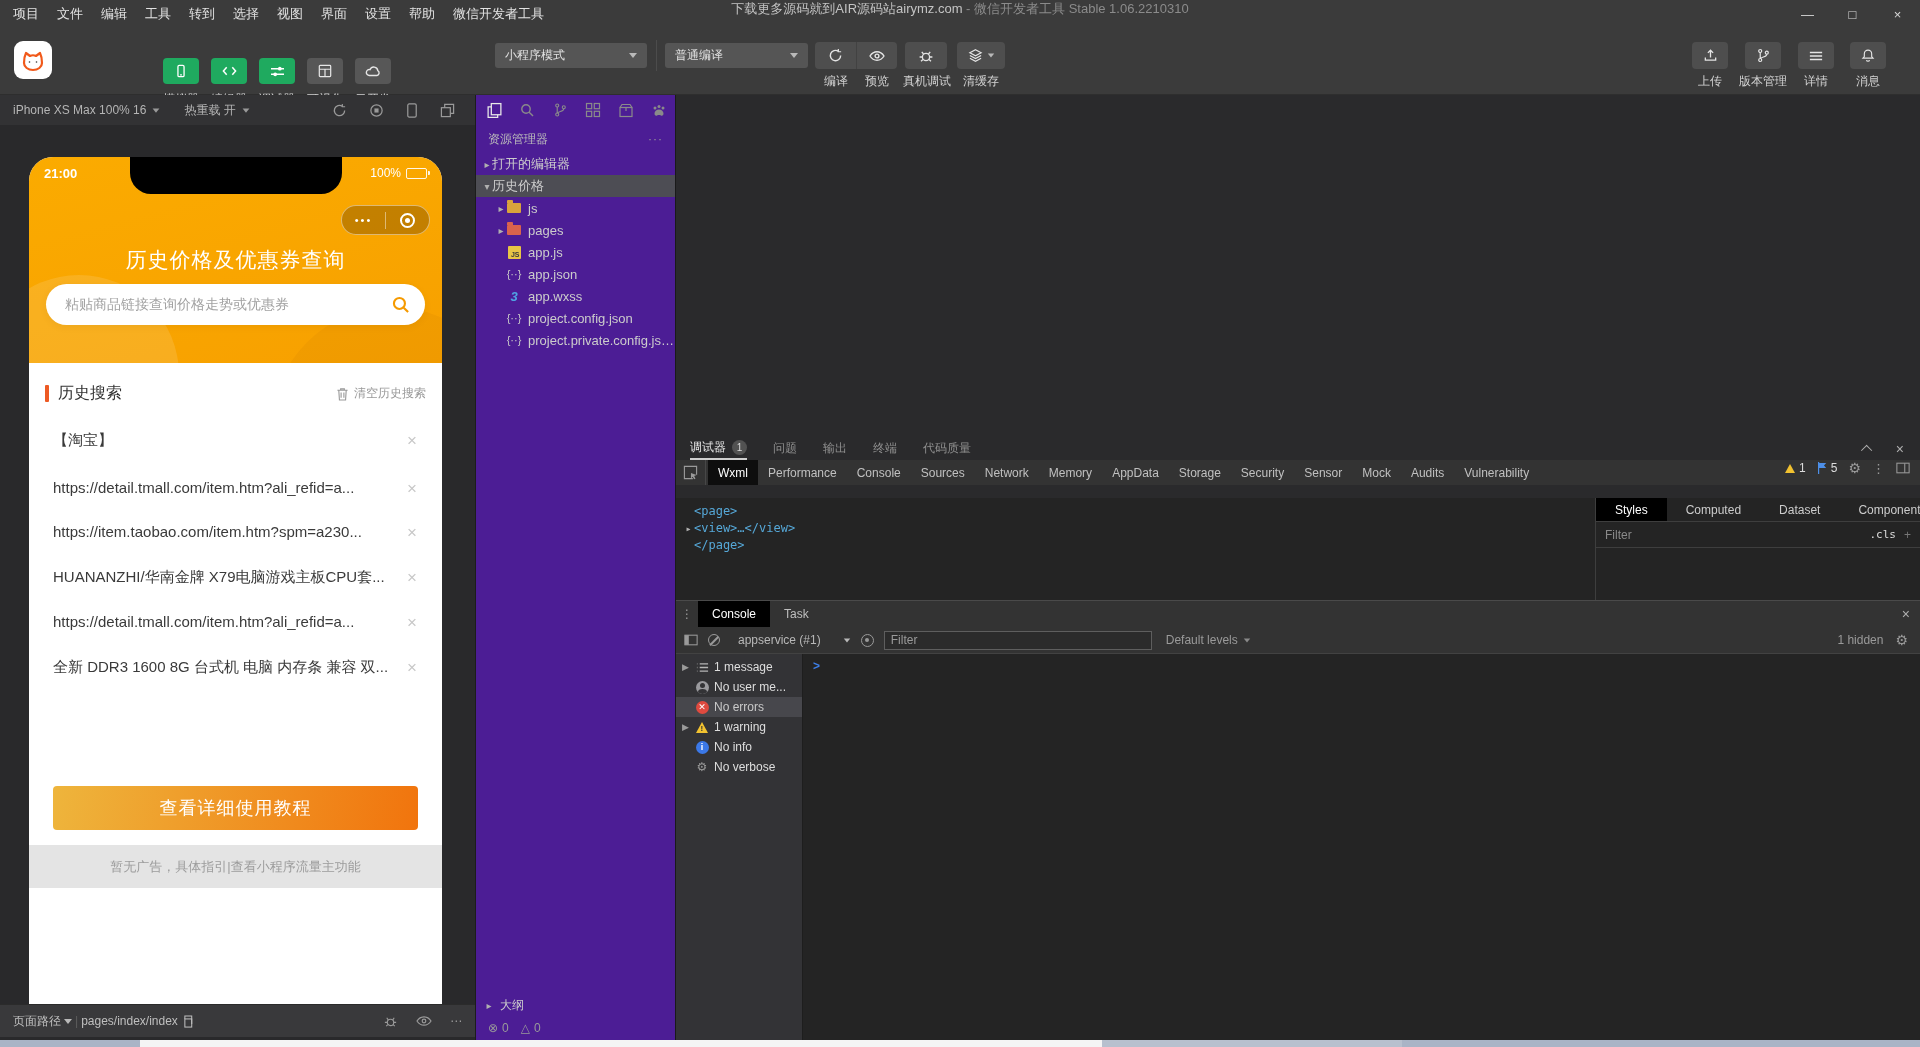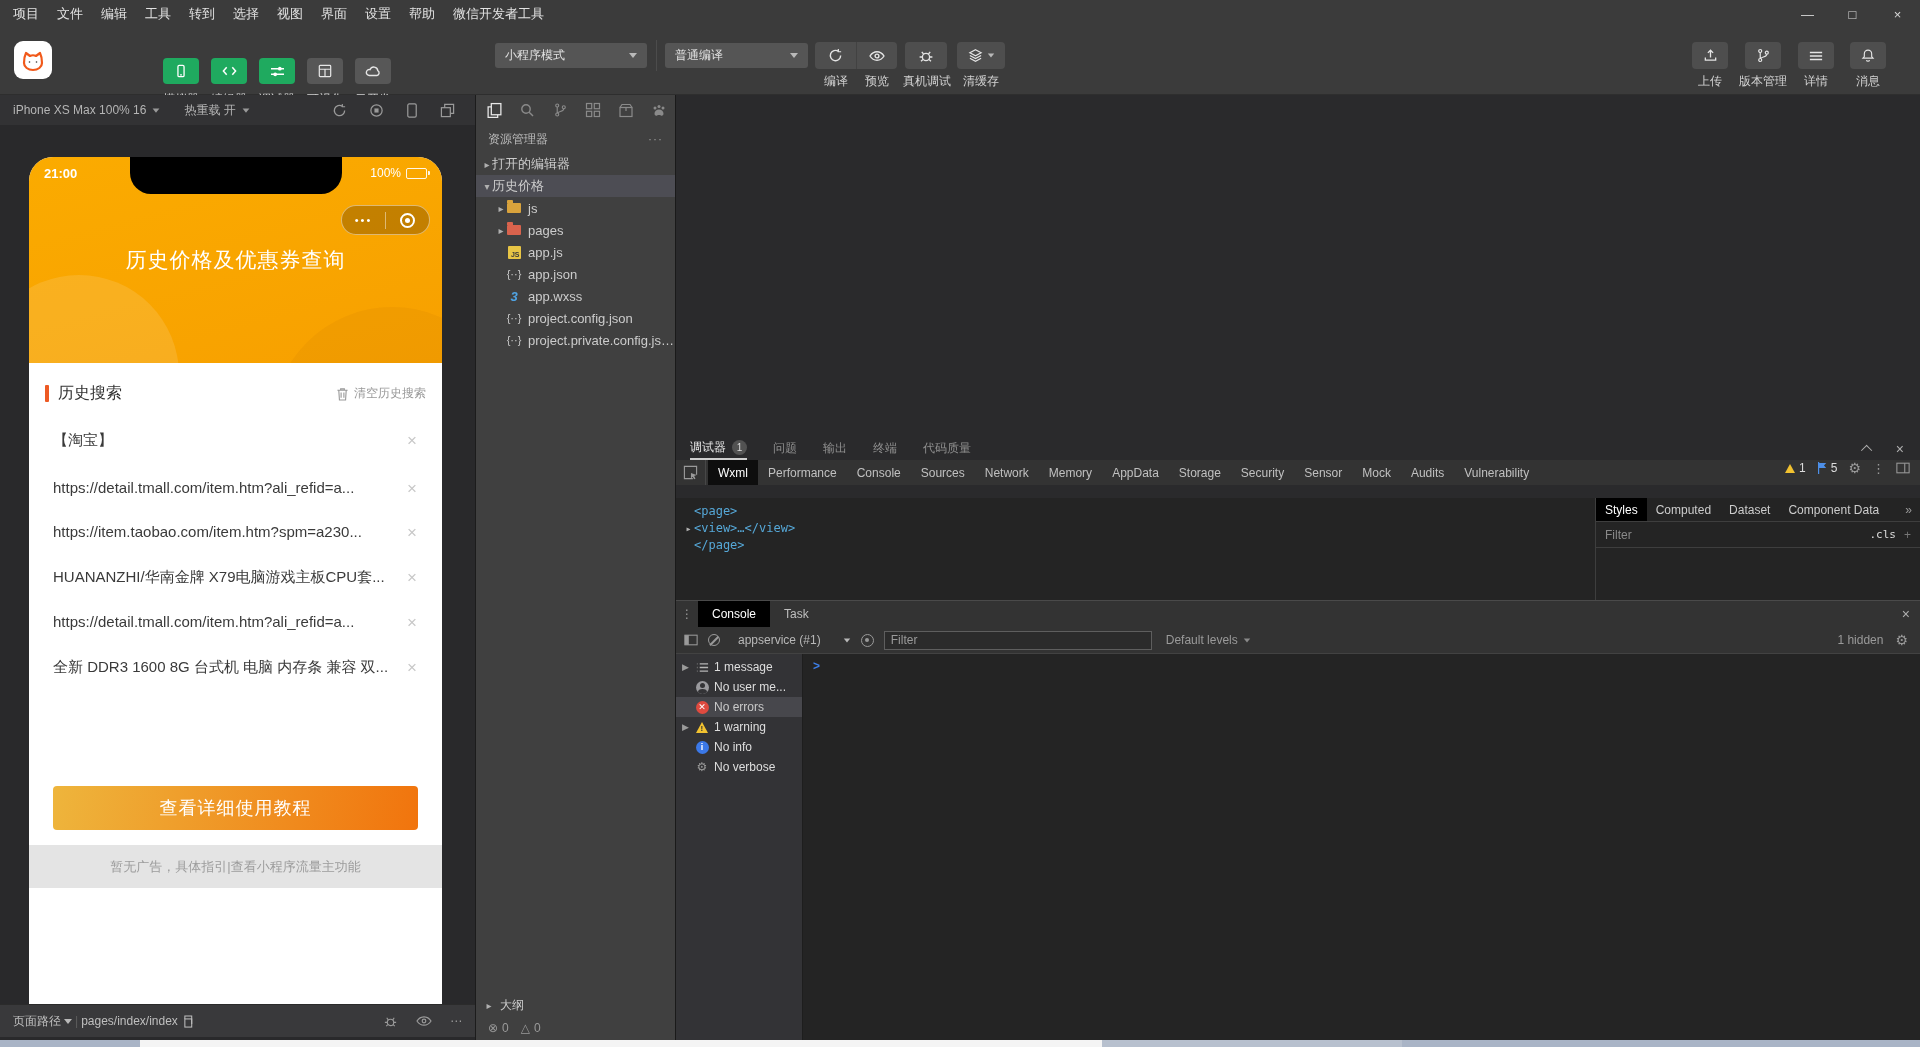"下载更多源码就到AIR源码站airymz.com - 微信开发者工具" div.tb-title { html: none -> <div><span>下载更多源码就到AIR源码站airymz.com</span><span> - 微信开发者工具 Stable 1.06.2210310</span></div> }
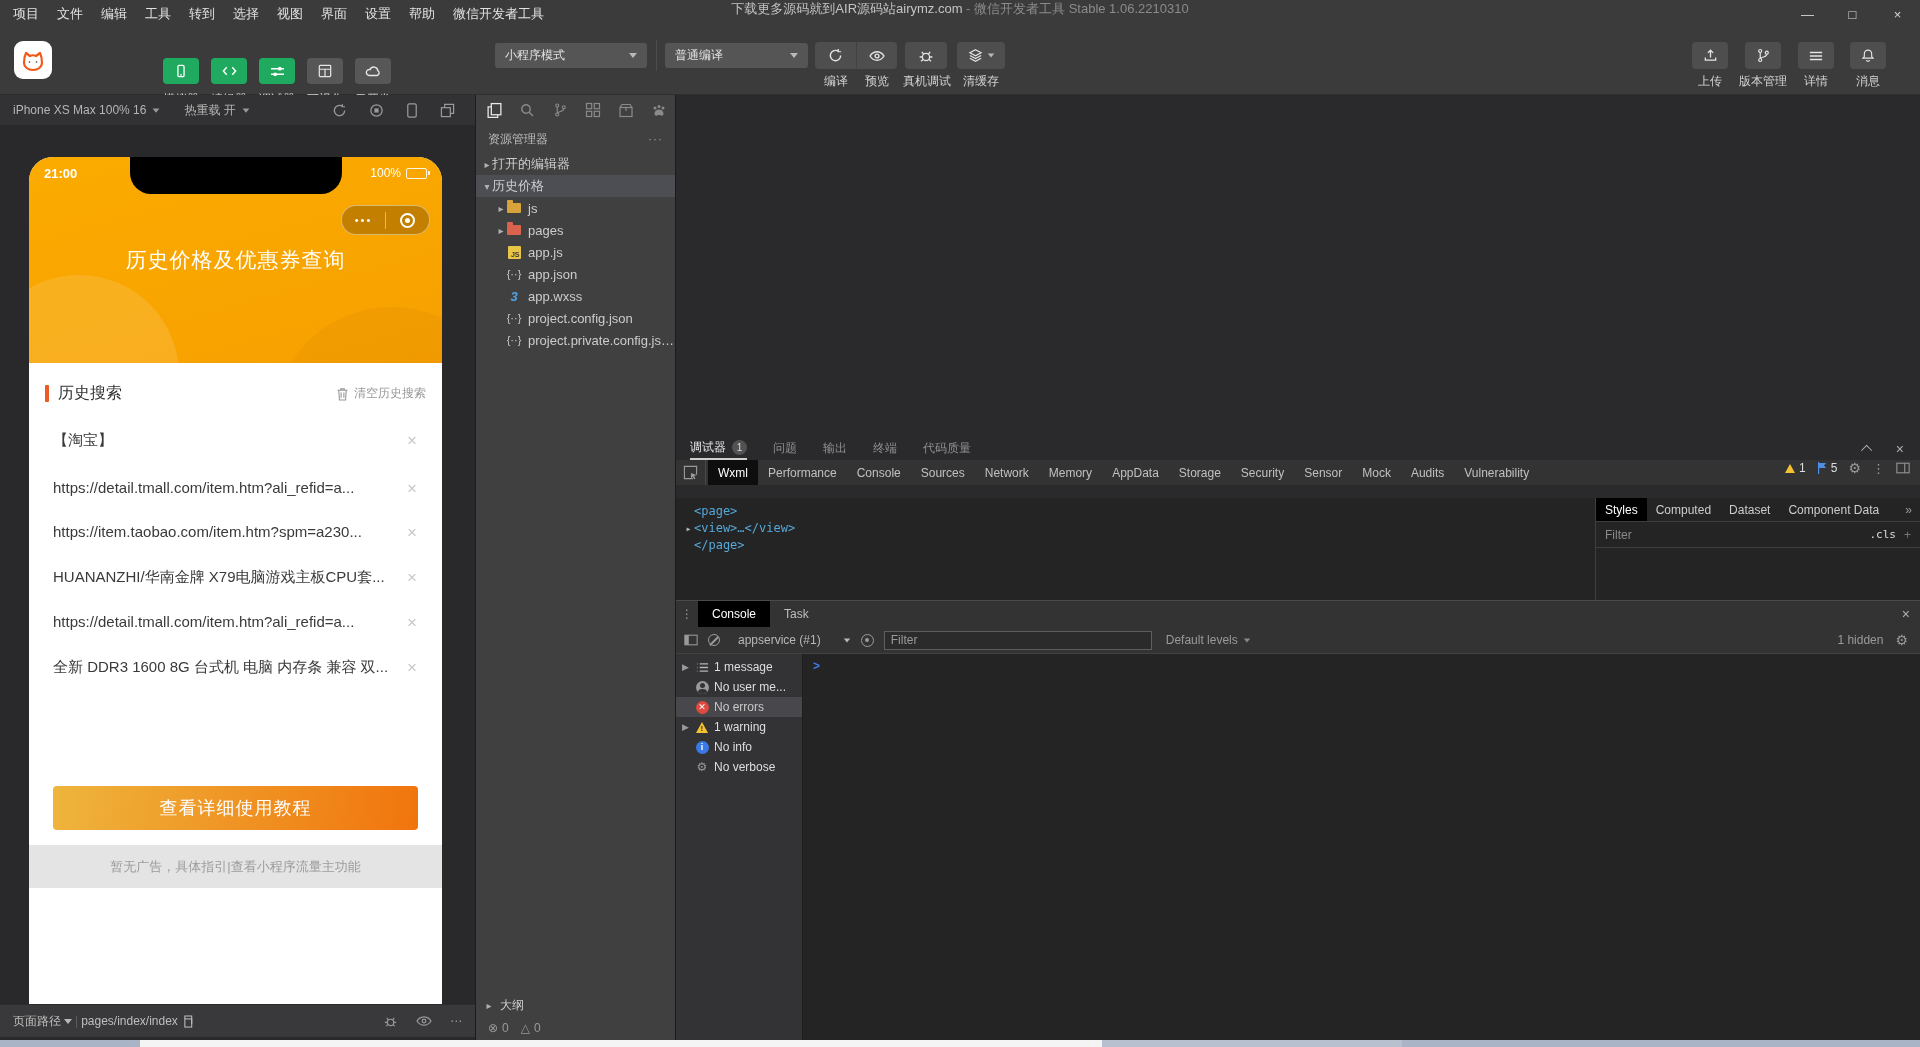"资源管理器" .explorer { background: #404040 -> #4c1d95 }
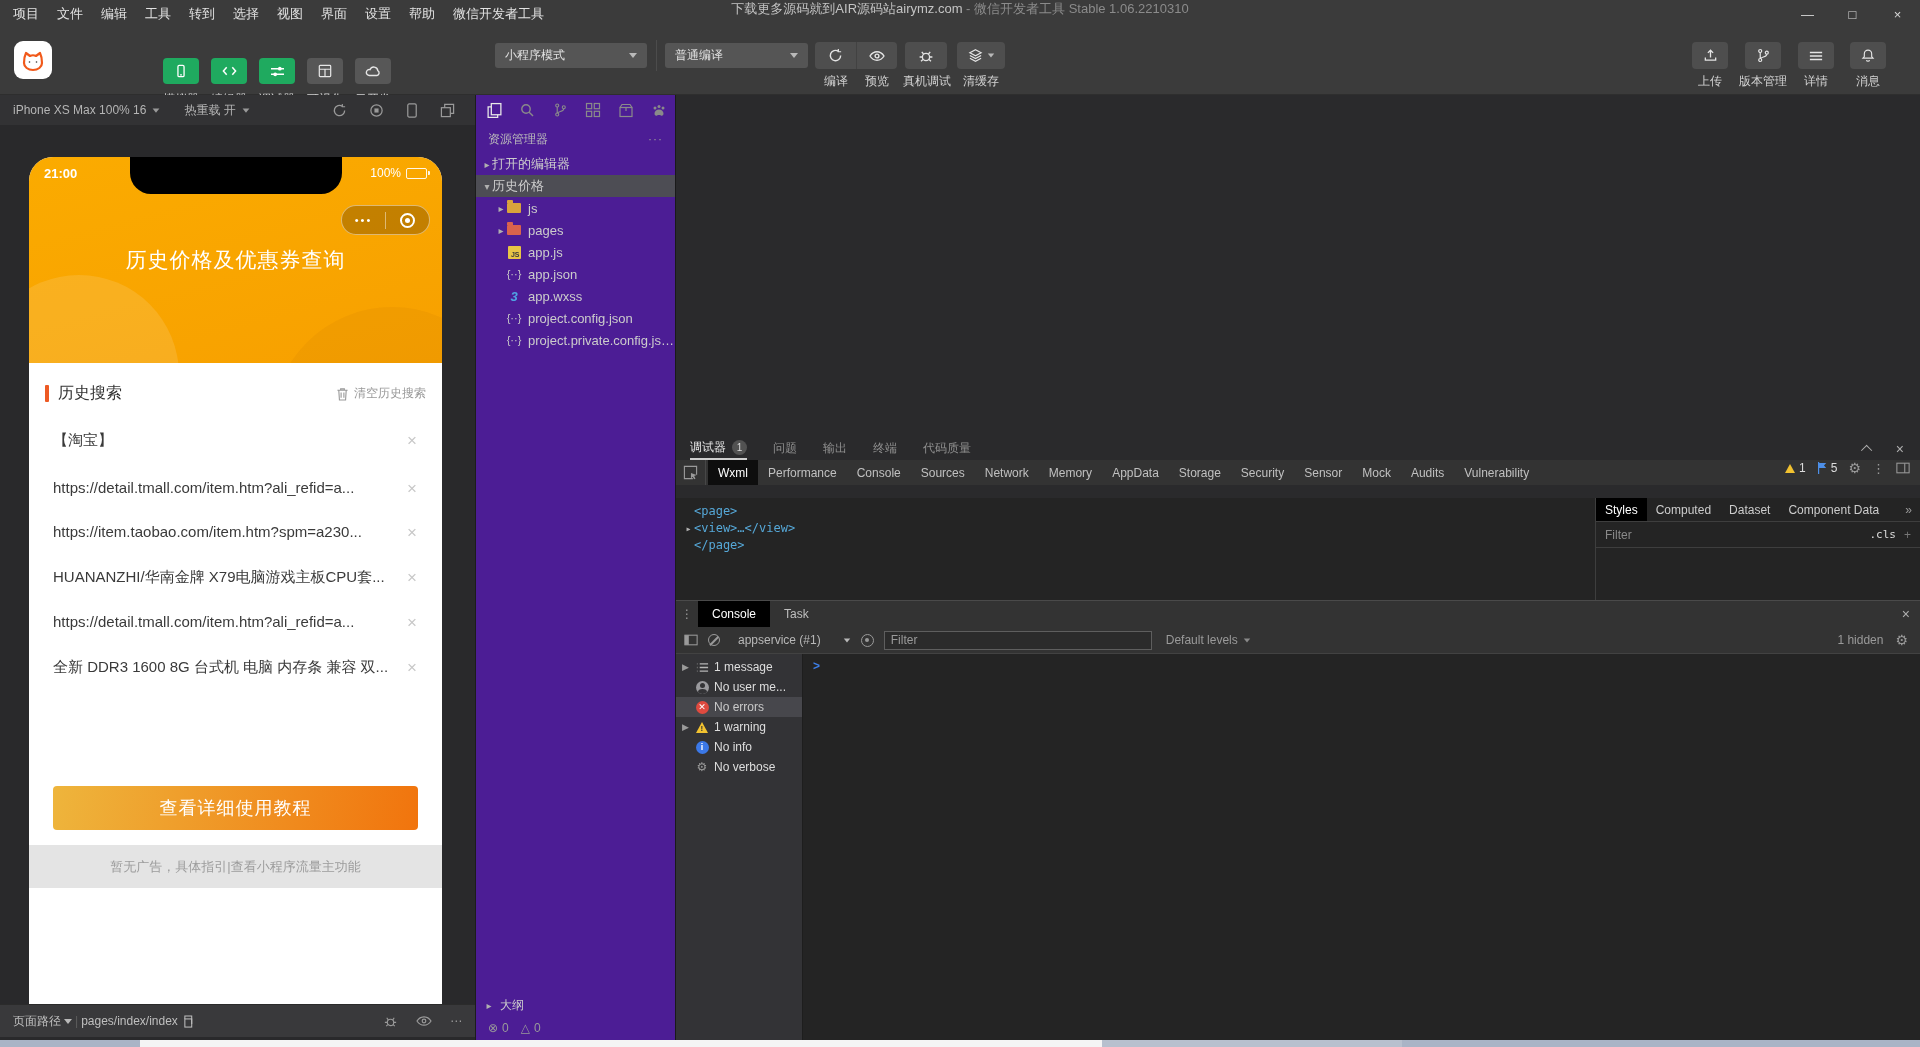"粘贴商品链接查询价格走势或优惠券" div.ph-search { html: none -> <div> <span>粘贴商品链接查询价格走势或优惠券</span> <span> <svg> <circle></circle> <path></path> </svg> </span> </div> }
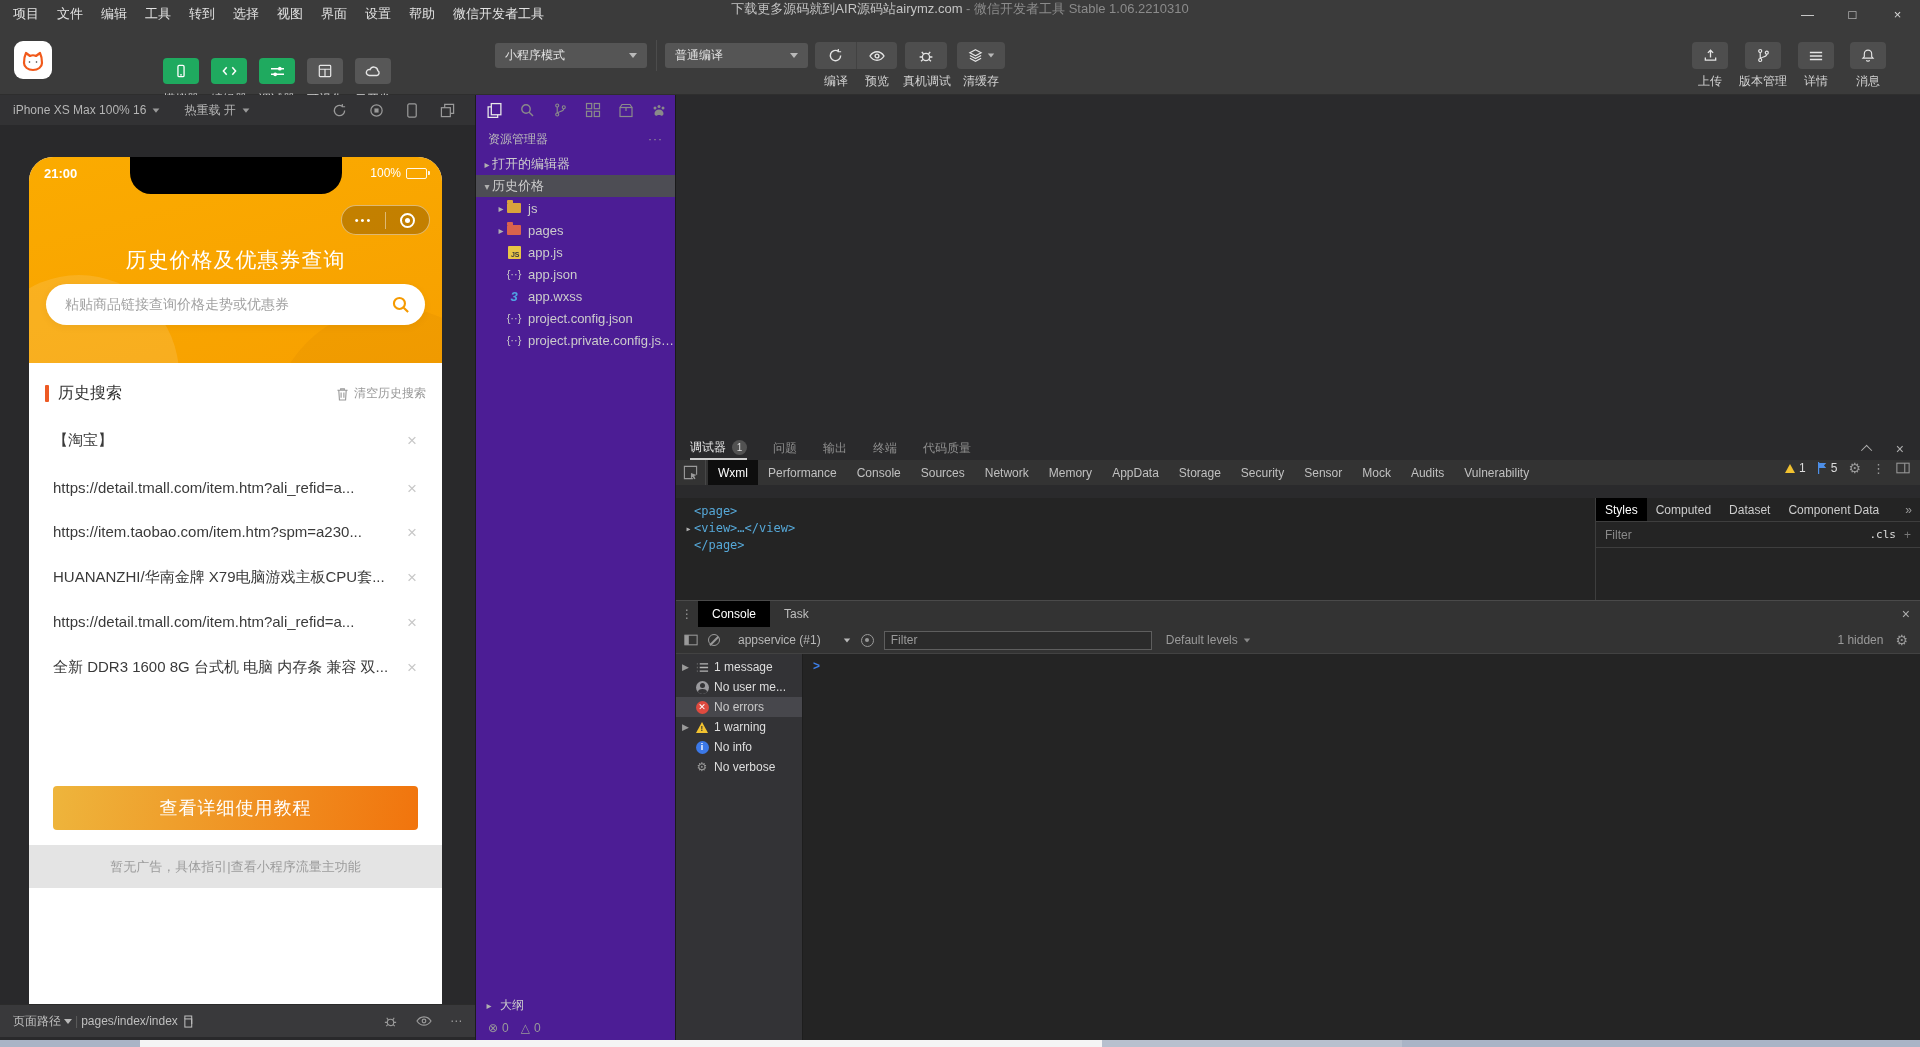"Styles" .stab { padding: 0 9px -> 0 19px }
